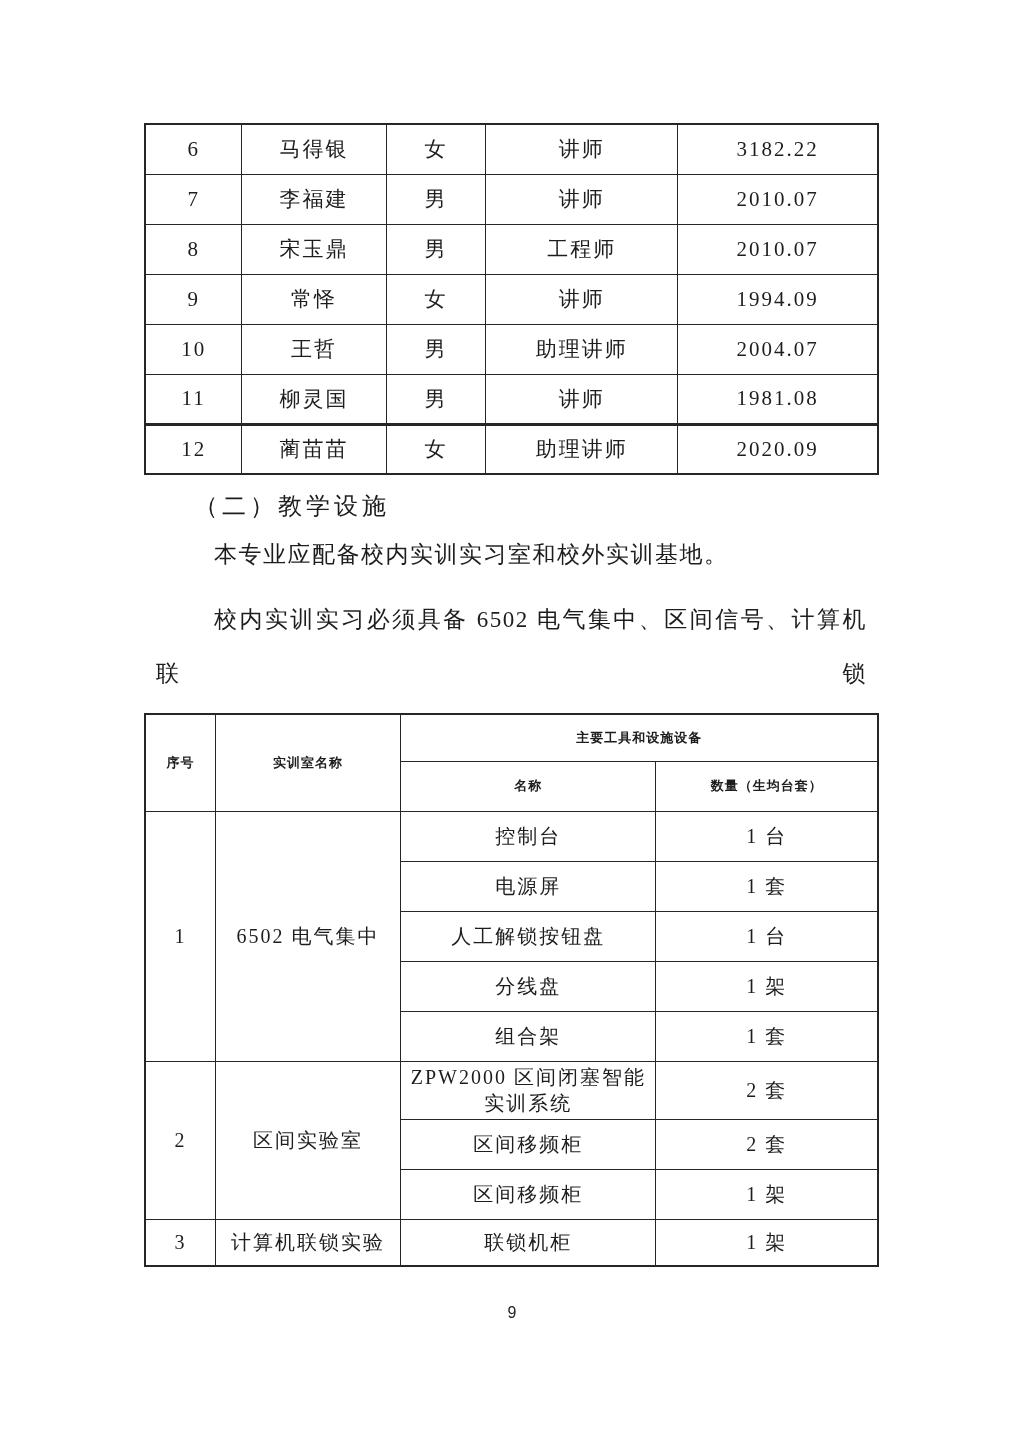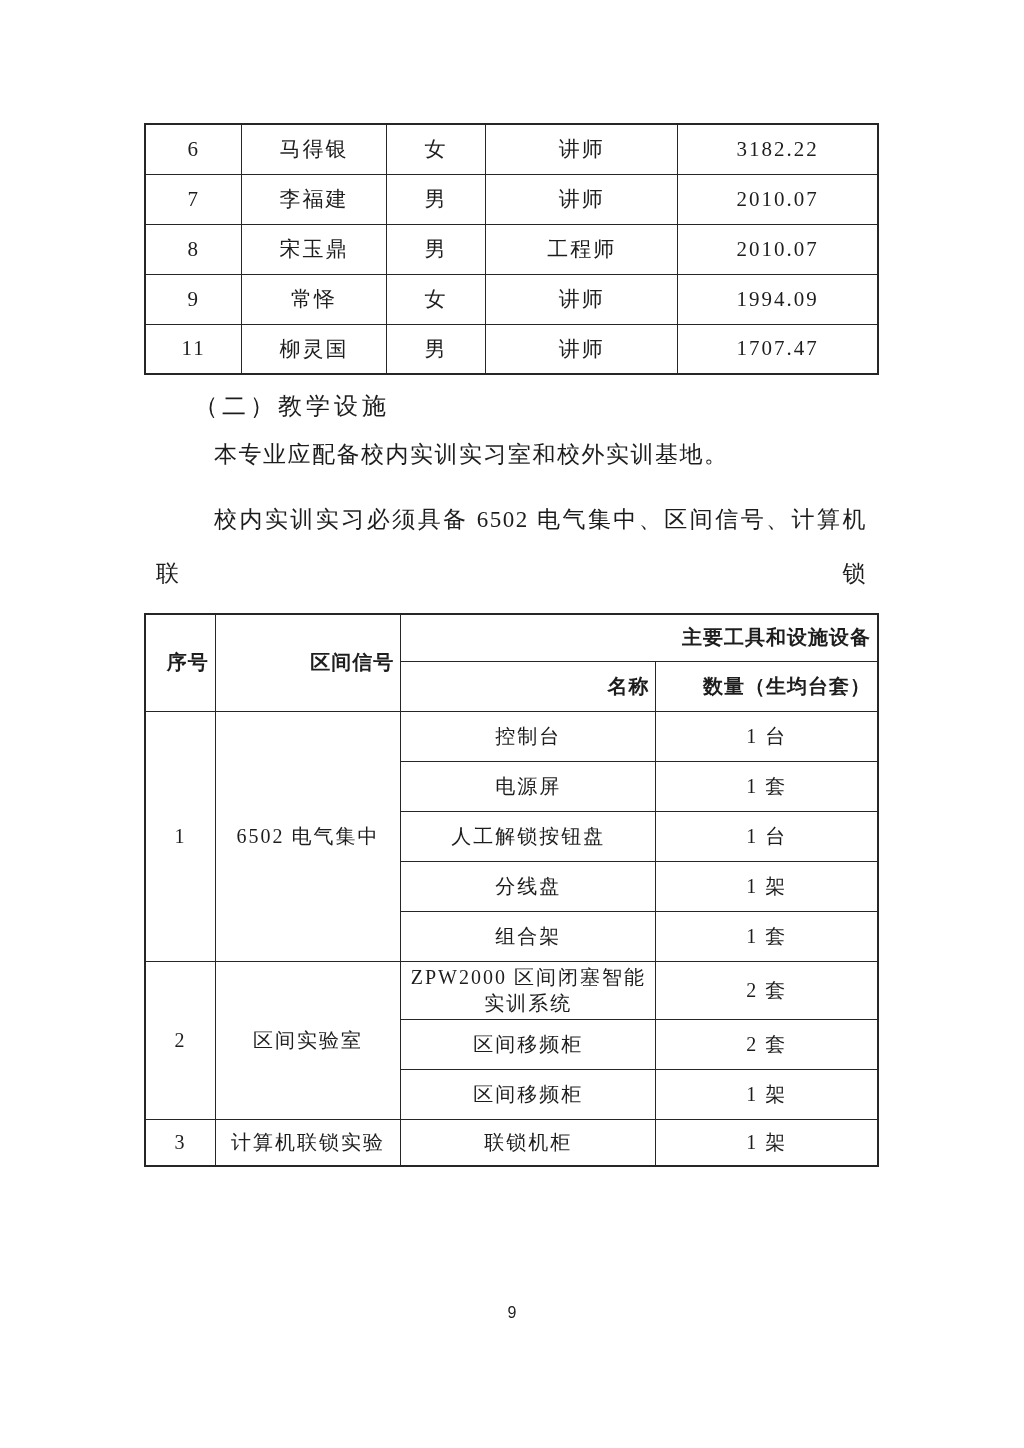"10" tr { html: none -> <tr> <td>10</td> <td>王哲</td> <td>男</td> <td>助理讲师</td> <td>2004.07</td> </tr> }
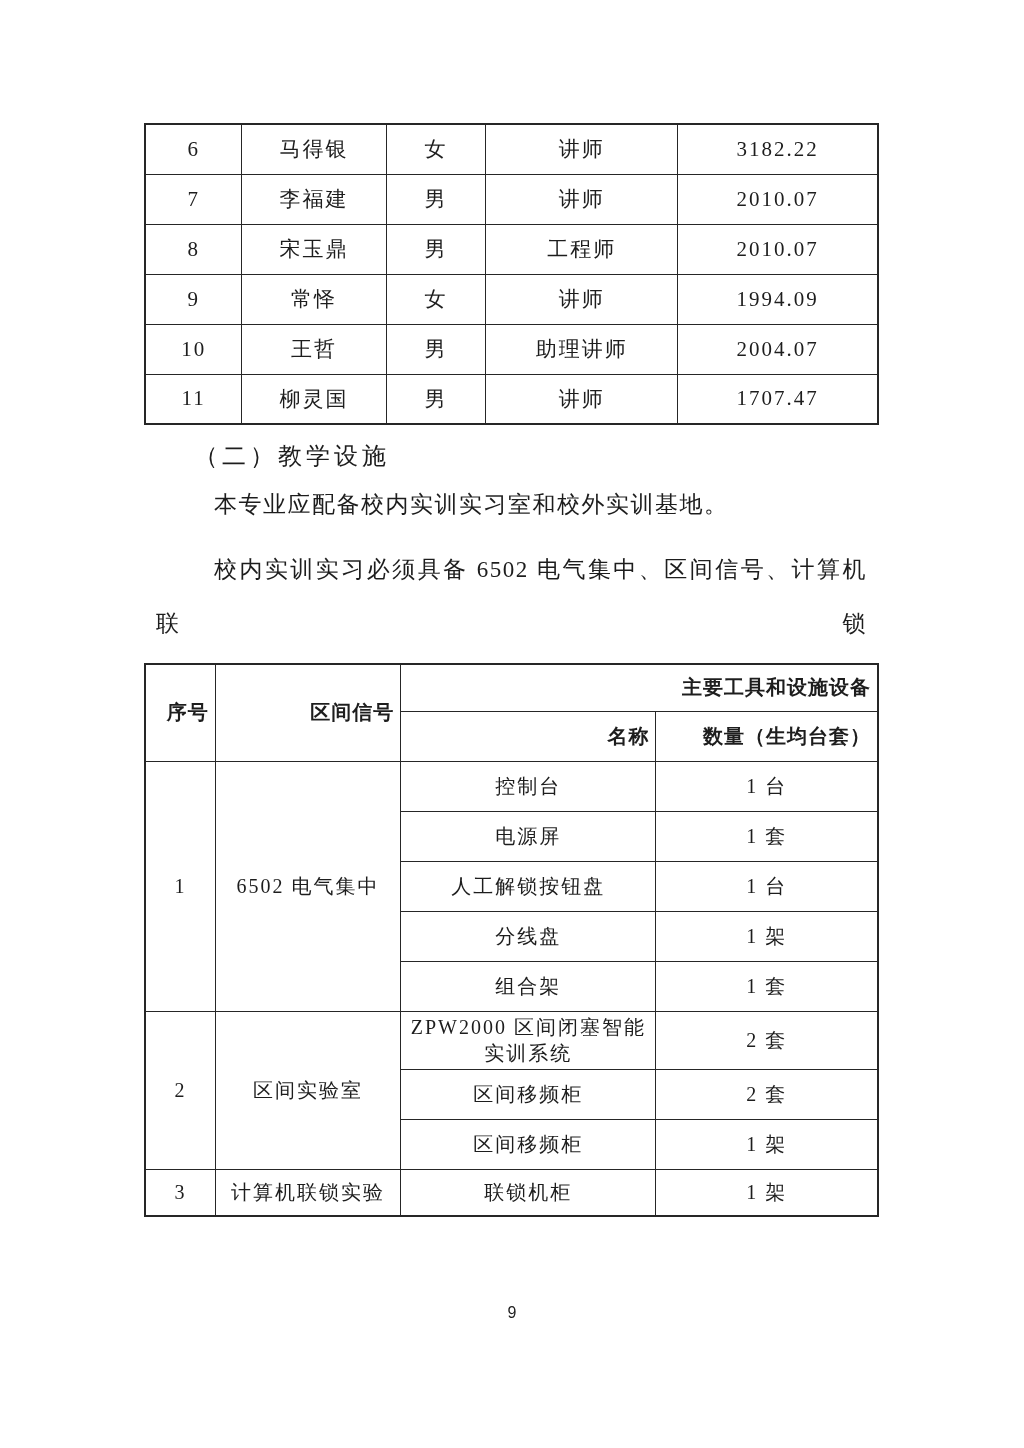"1707.47" td { text: 1707.47 -> 1981.08 }
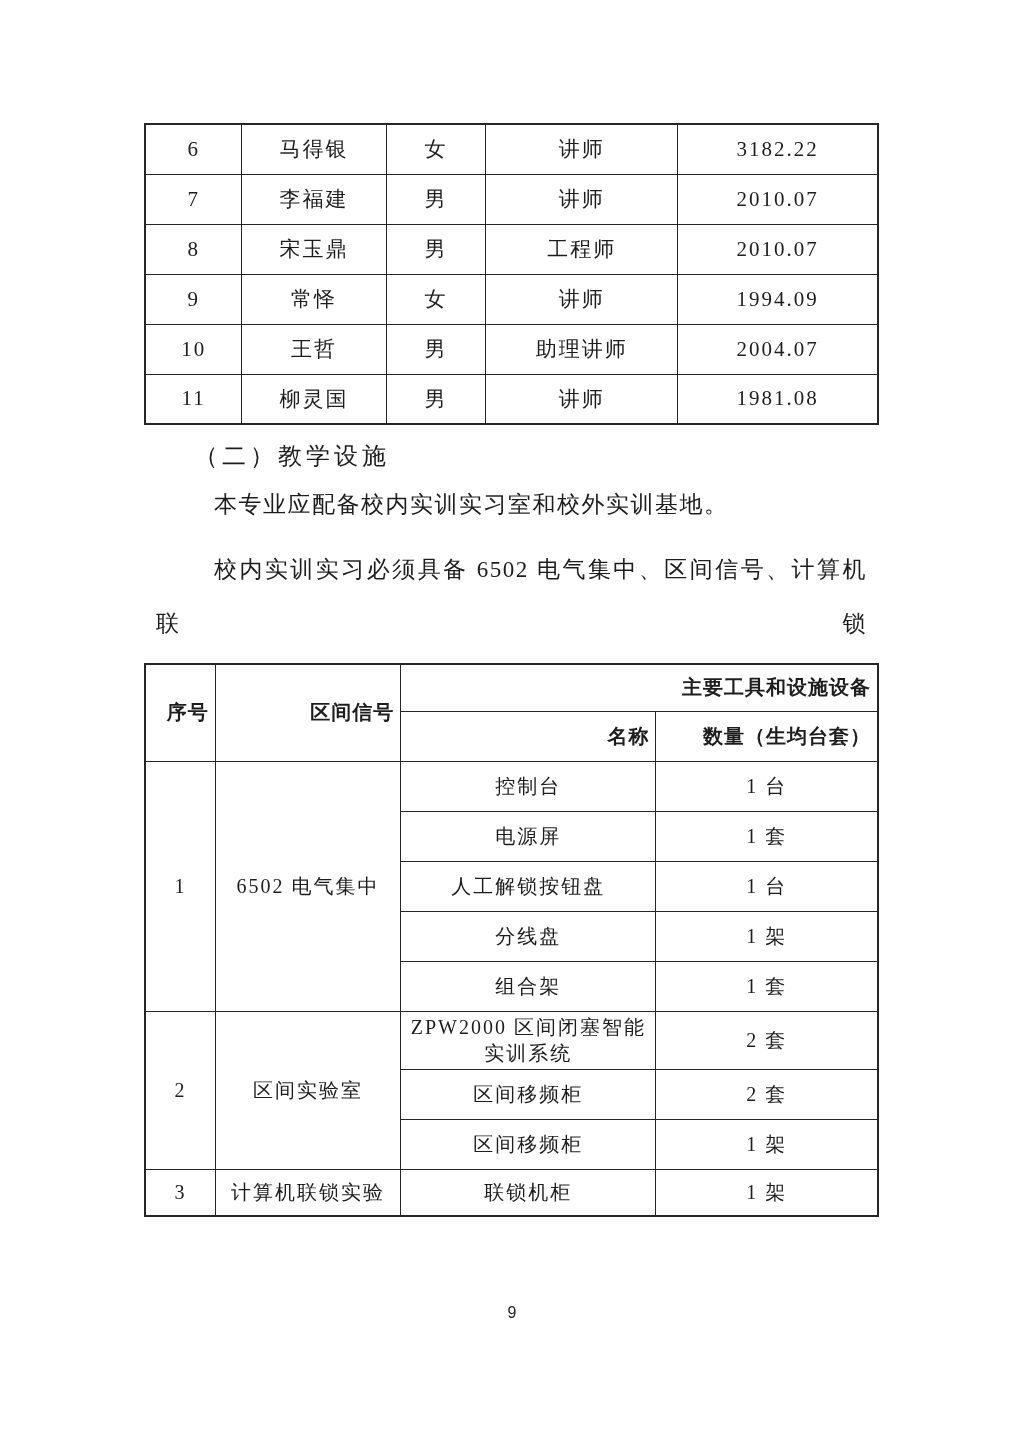"12" tr.thick-top { html: none -> <tr> <td>12</td> <td>蔺苗苗</td> <td>女</td> <td>助理讲师</td> <td>2020.09</td> </tr> }
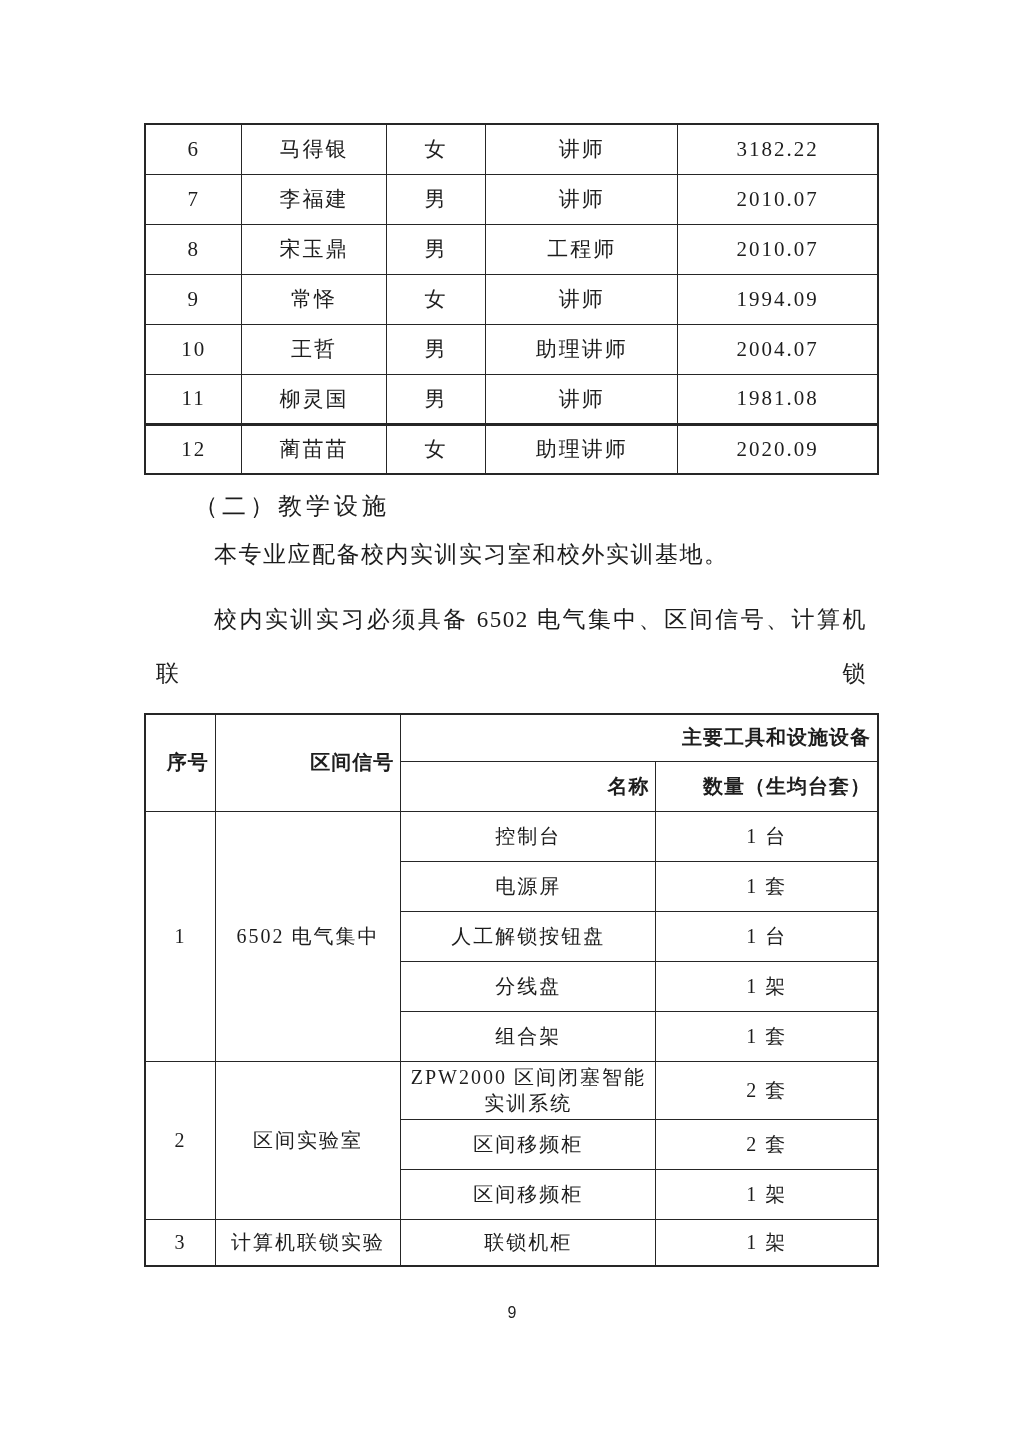"主要工具和设施设备" .t2 thead td { font-size: 20px -> 13px; text-align: right -> none }
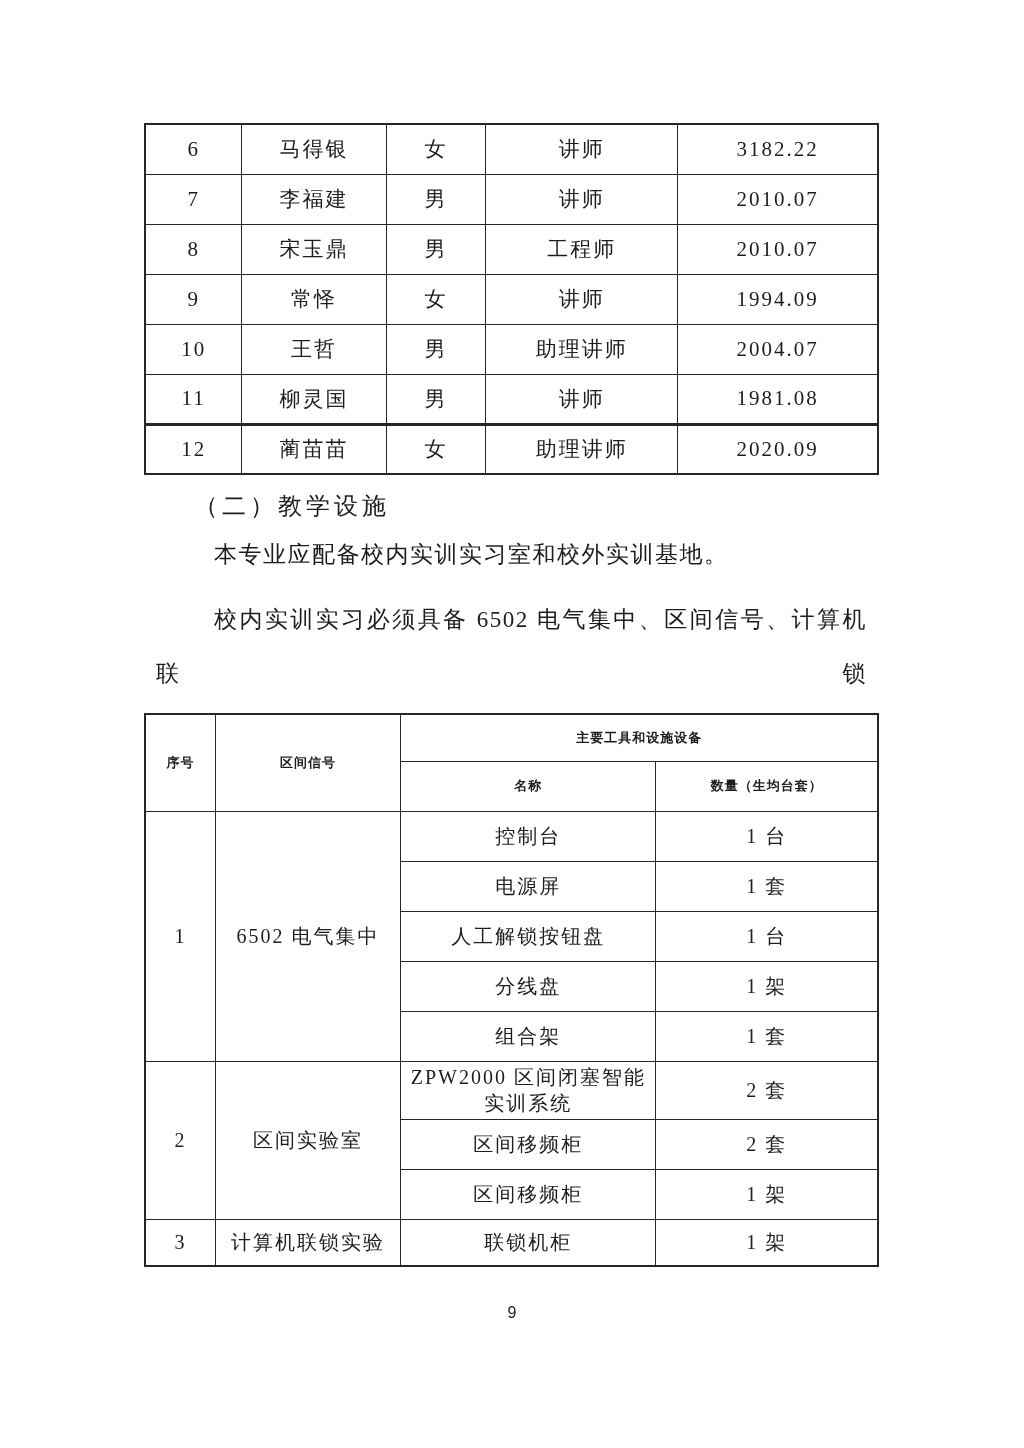"区间信号" td { text: 区间信号 -> 实训室名称 }
